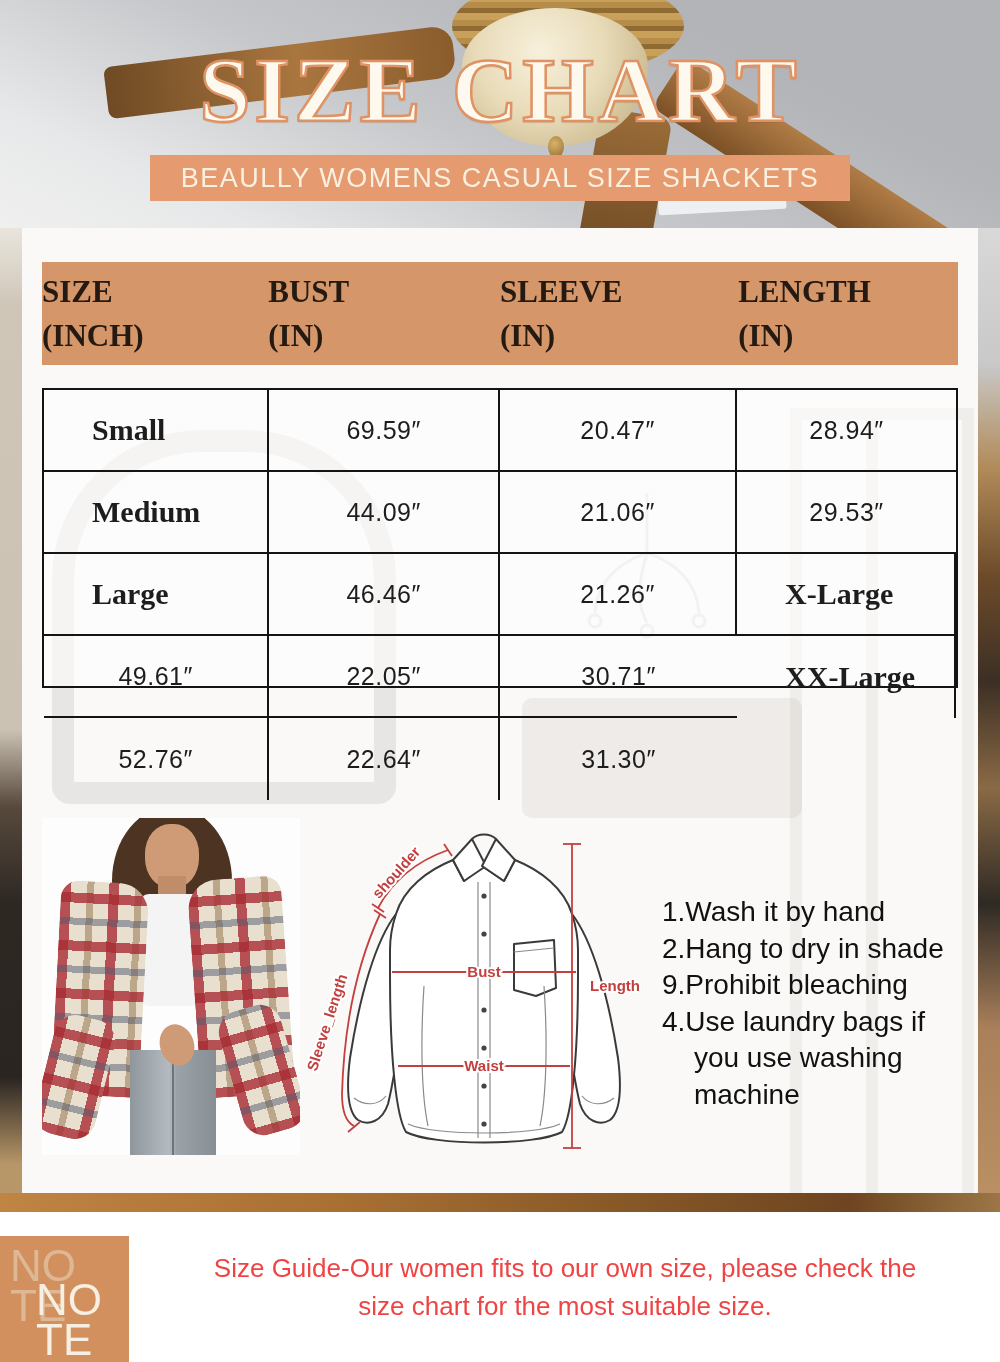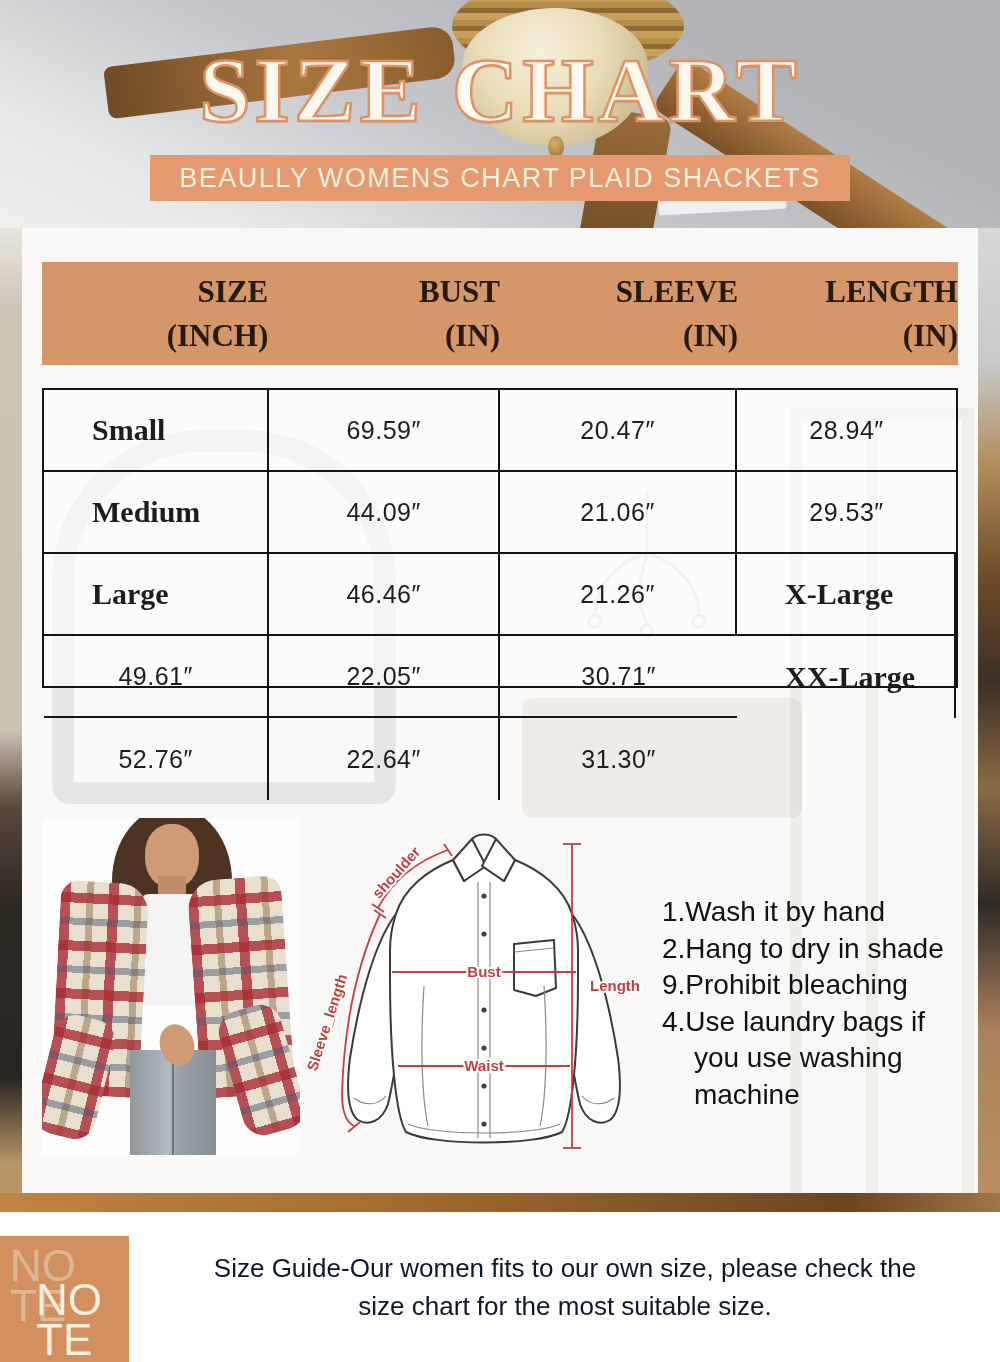"BEAULLY WOMENS CHART PLAID SHACKETS" div.brand-banner { text: CHART PLAID -> CASUAL SIZE }
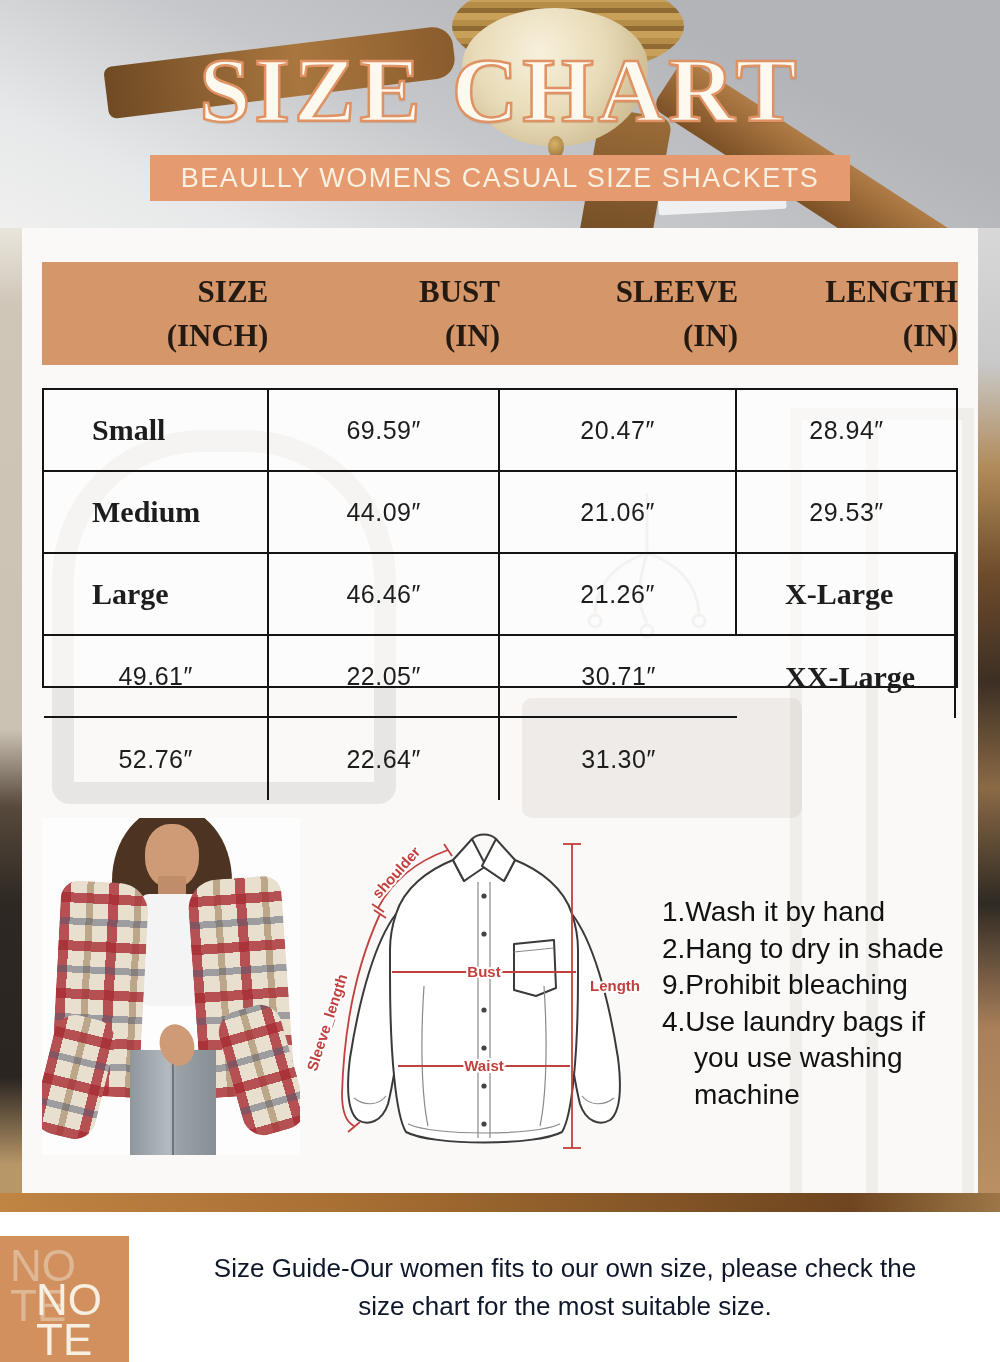"SIZE" .th-cell { margin-left: 24px -> none; text-align: right -> left }
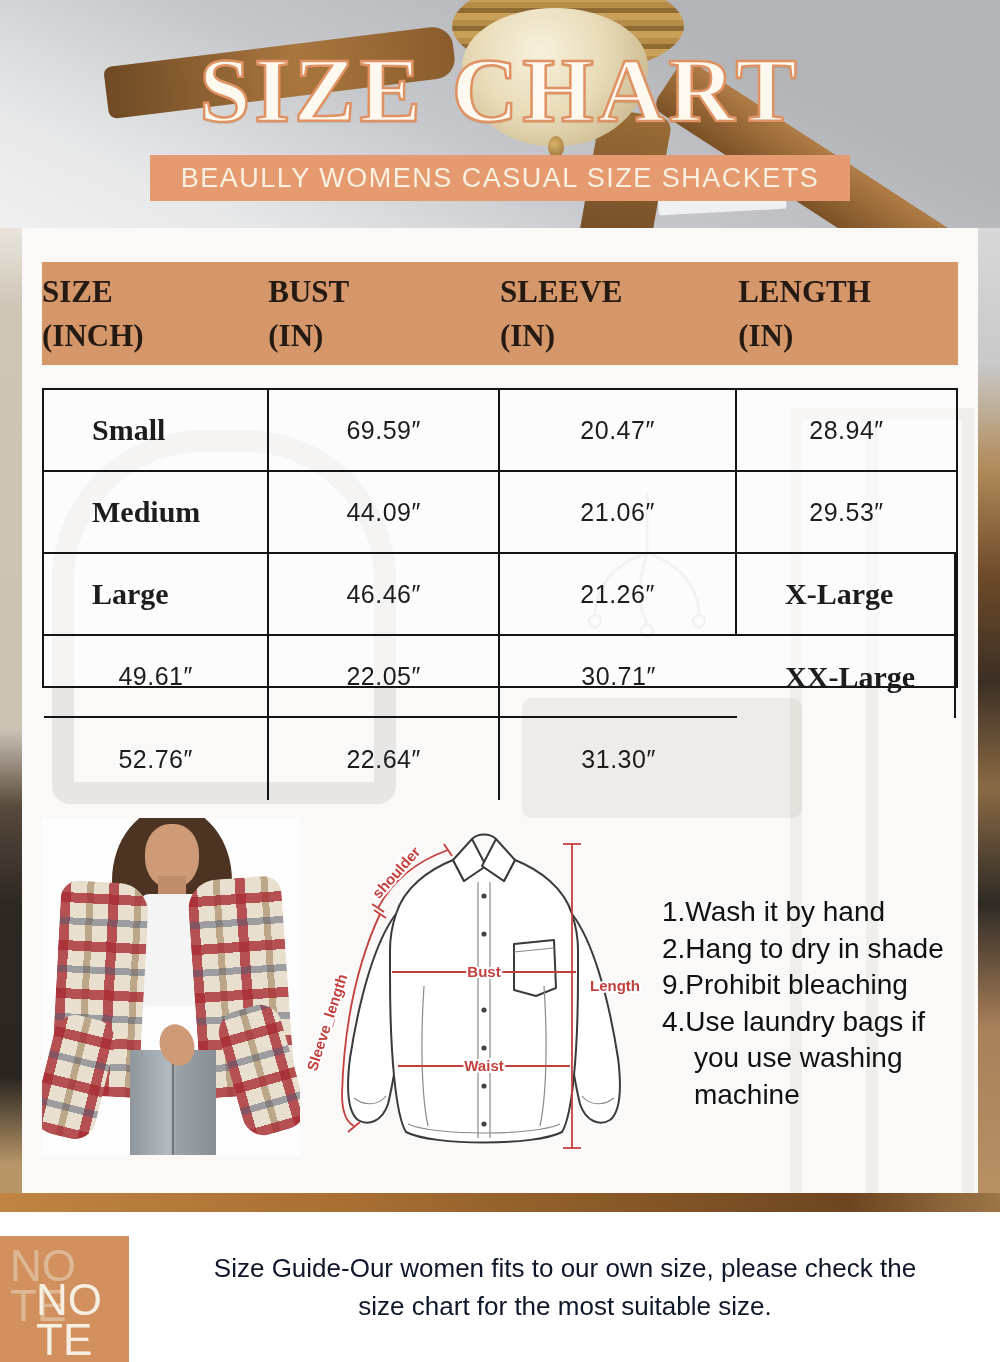"Size Guide-Our women fits to" .note-text-inner { color: #0f172a -> #ef4444 }
